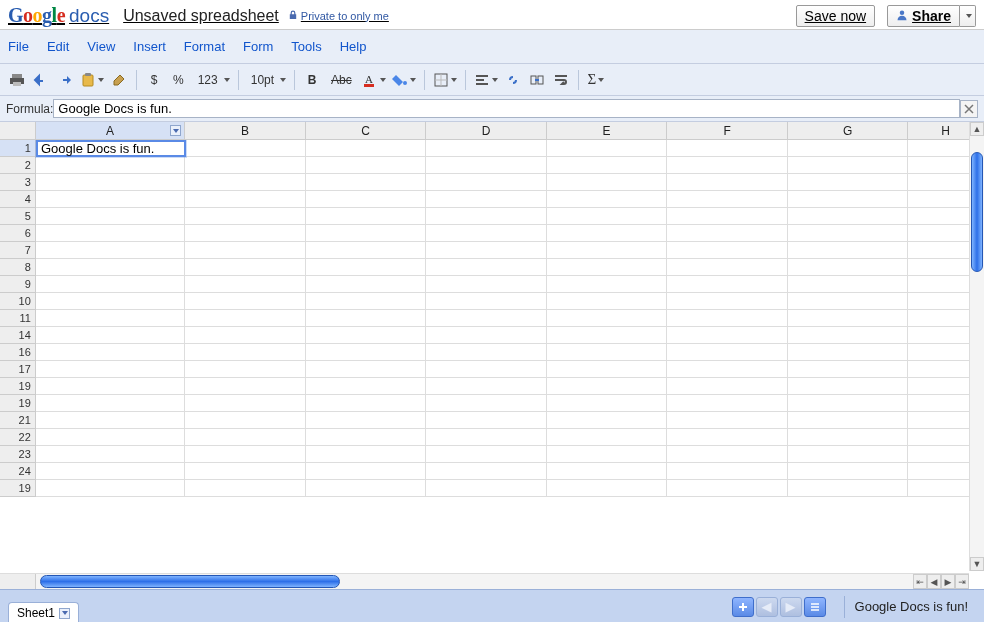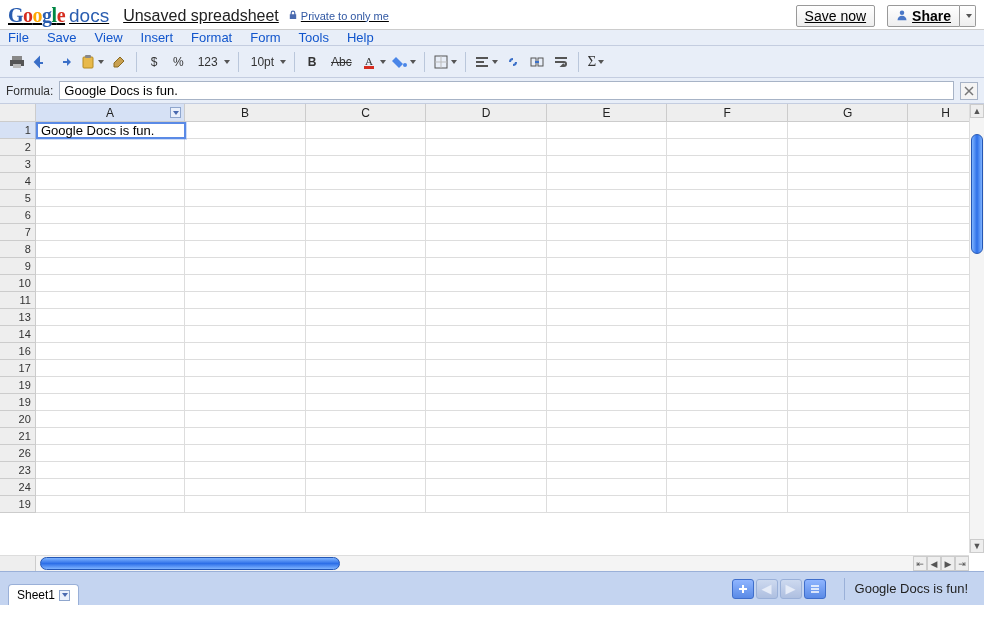"File" .menubar { height: 16px -> 34px }
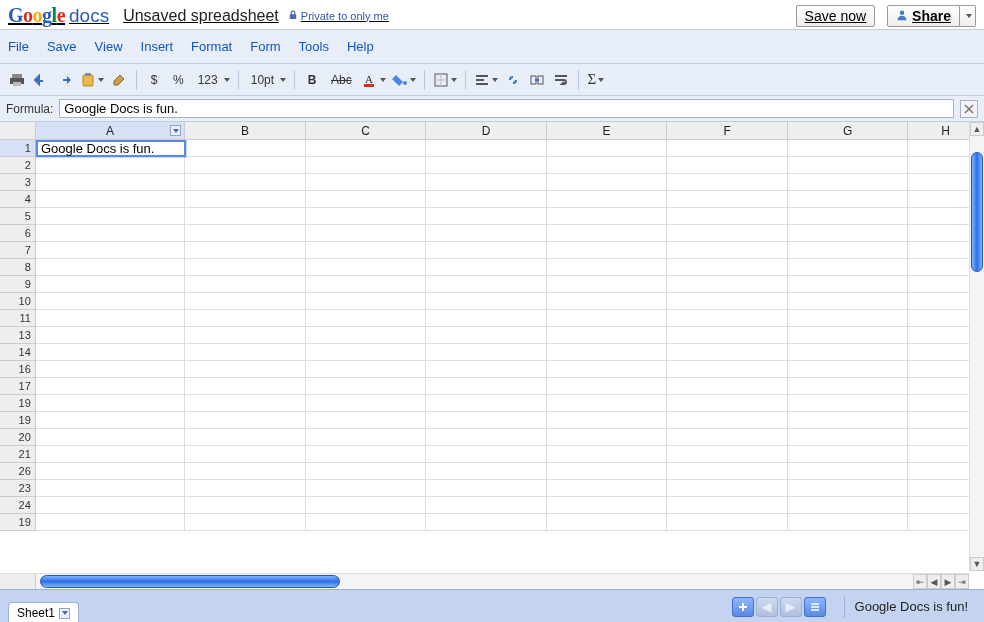"Save" span.menu { text: Save -> Edit }
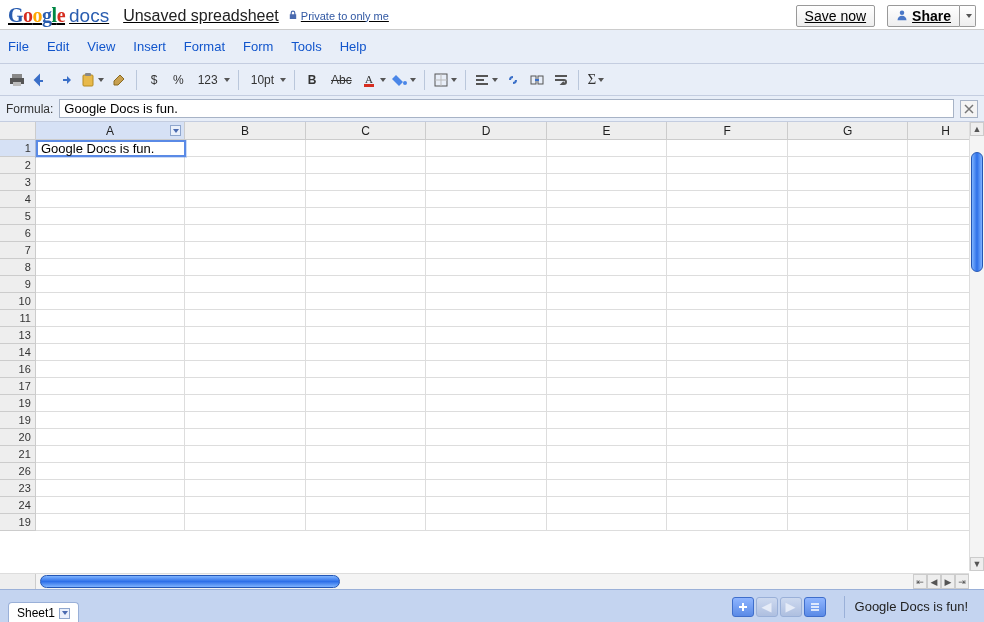"Formula:" .formula-bar { gap: 6px -> none }
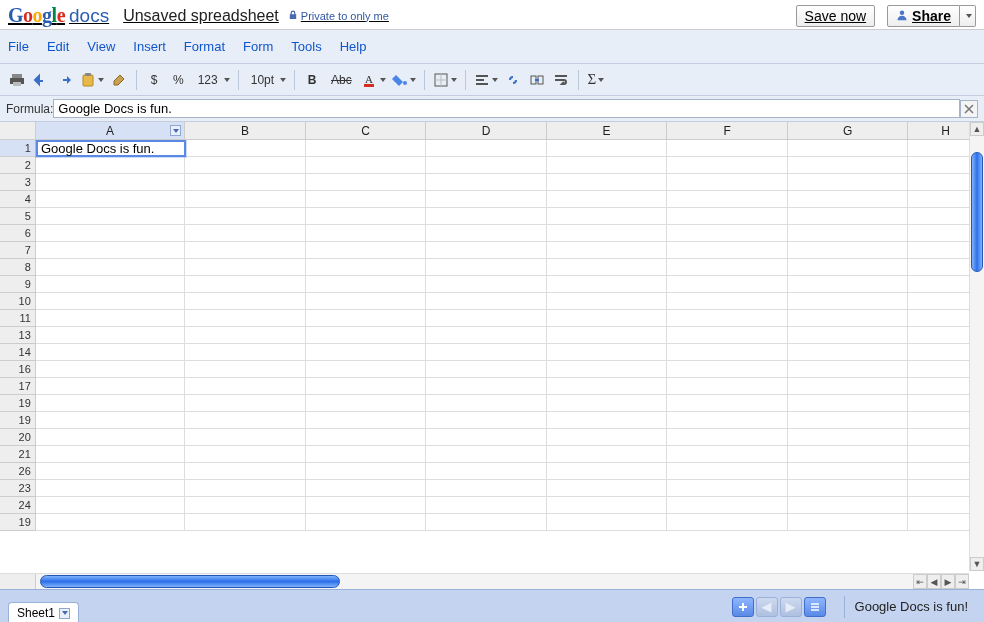"13" div.row { html: <div> <div>13</div> <div></div> <div></div> <div></div> <div></div> <div></div> <div></div> <div></div> <div></div> </div> -> none }
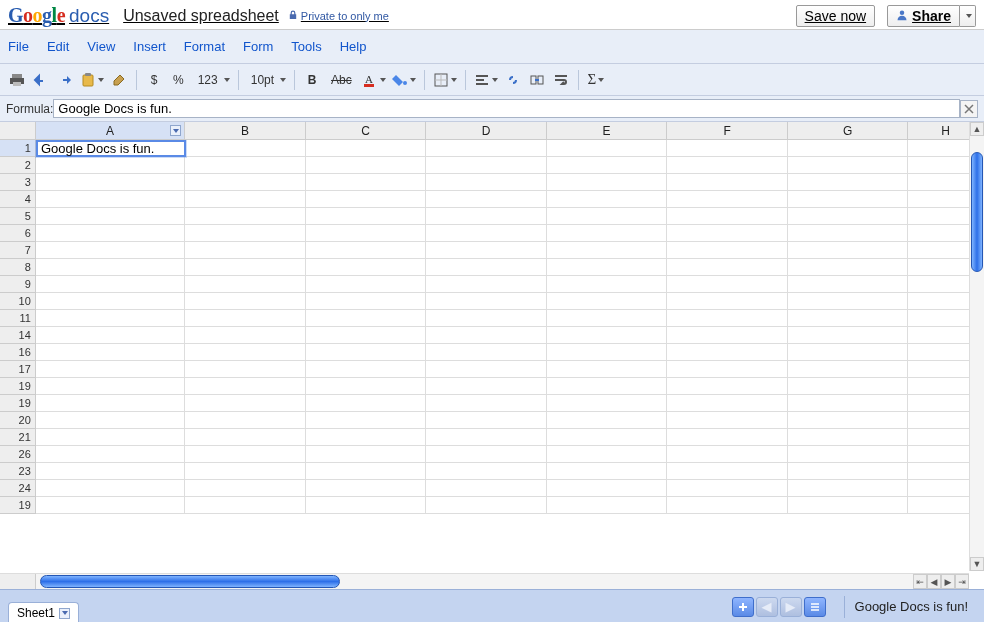"20" div.row { html: <div> <div>20</div> <div></div> <div></div> <div></div> <div></div> <div></div> <div></div> <div></div> <div></div> </div> -> none }
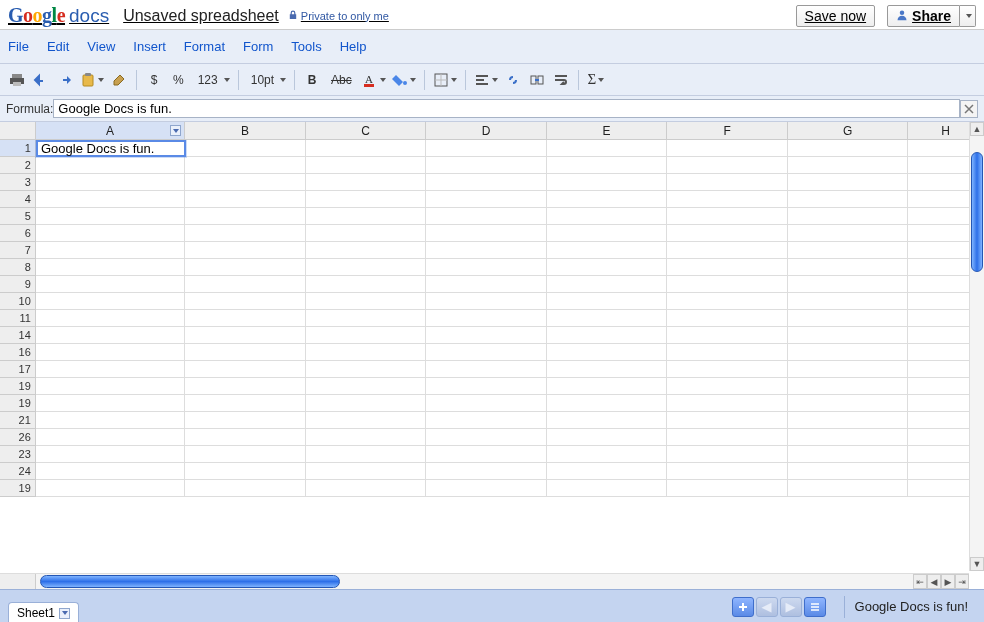"26" div.row-header { text: 26 -> 22 }
